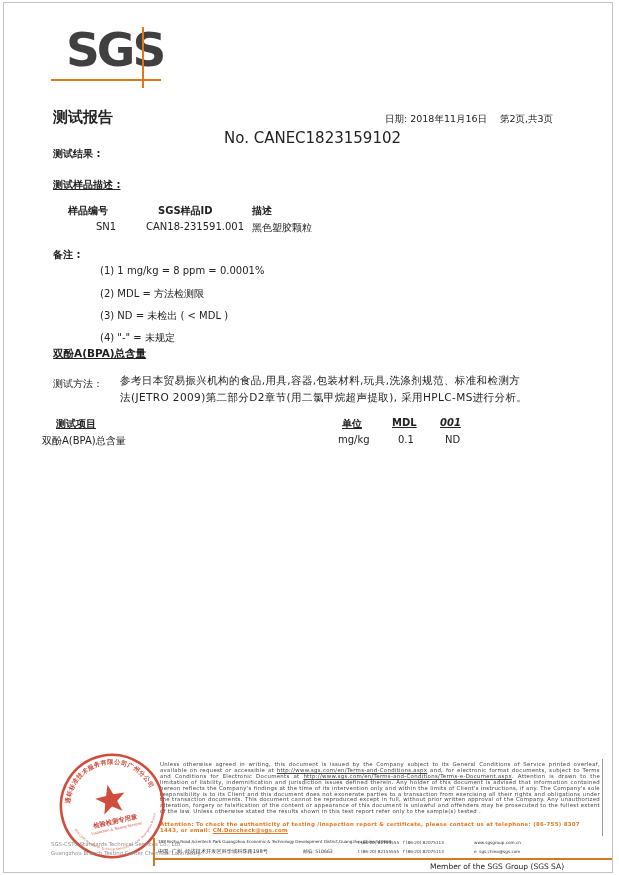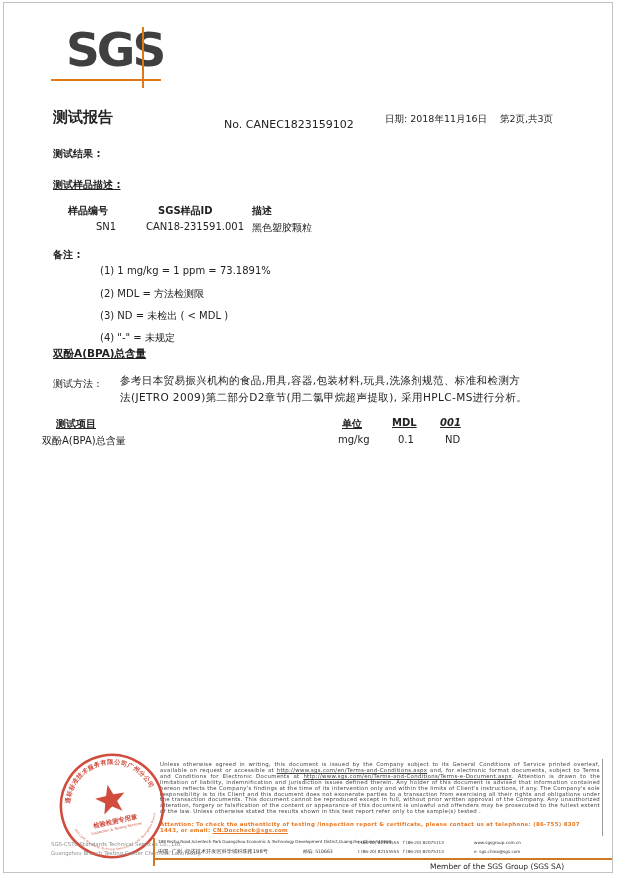"No. CANEC1823159102" .report-no { font-size: 11px -> 15px; top: 118px -> 129px }
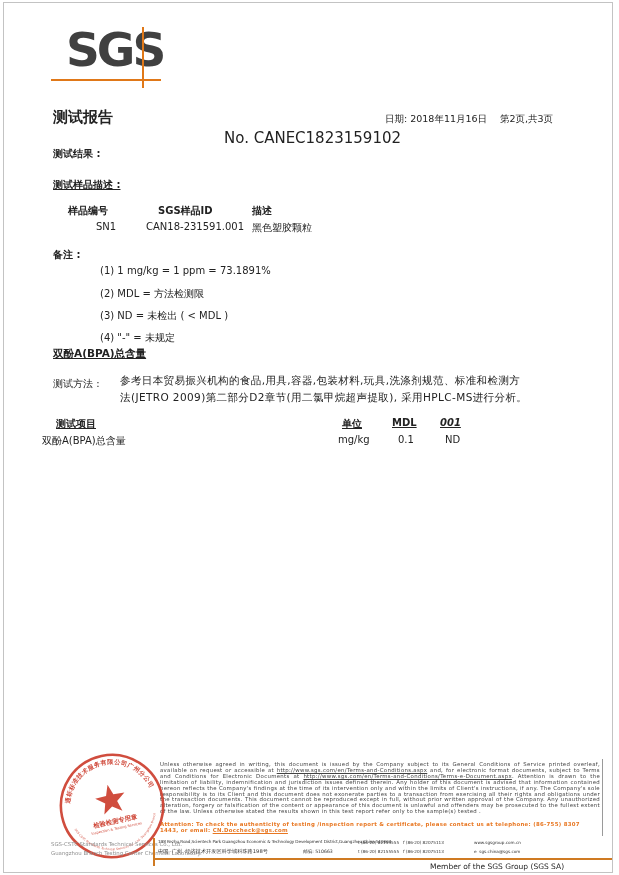"(1) 1 mg/kg = 1" div.abs { text: 1 ppm = 73.1891% -> 8 ppm = 0.0001% }
